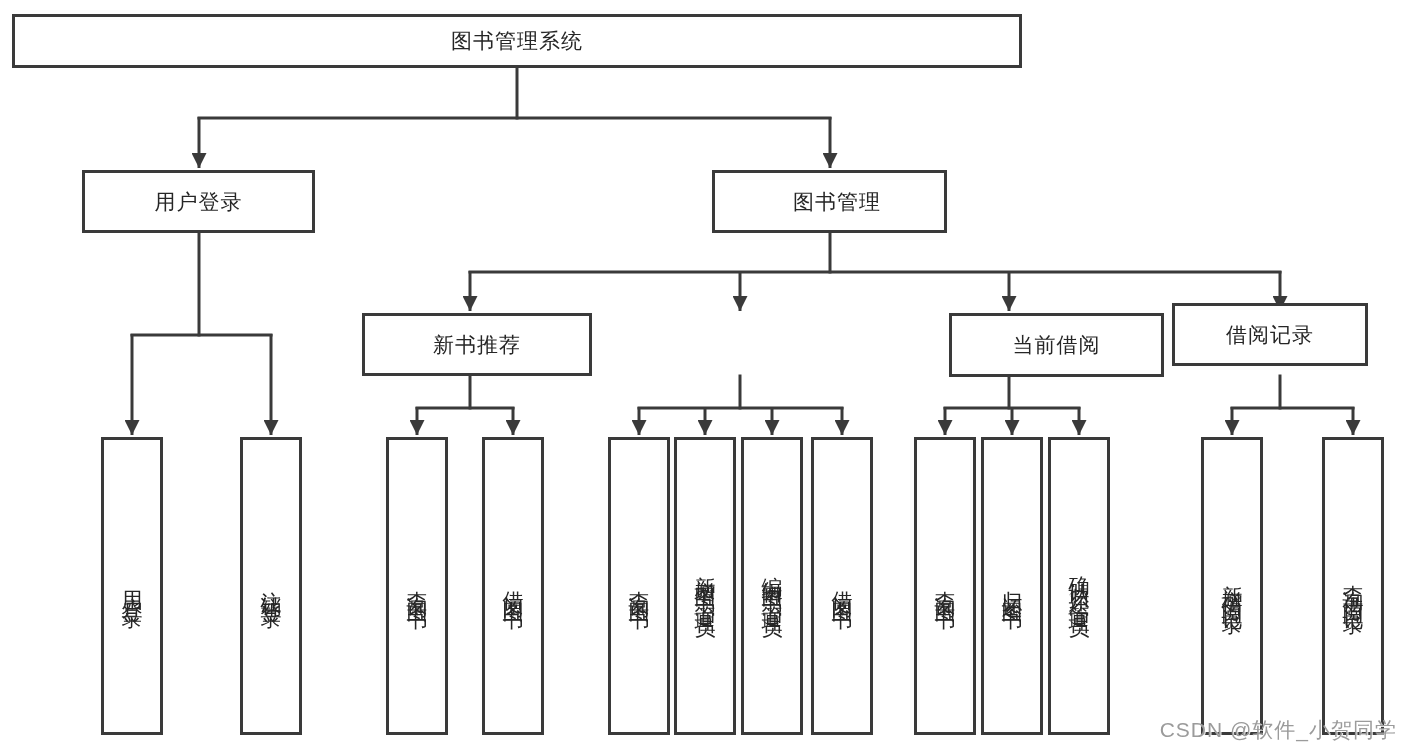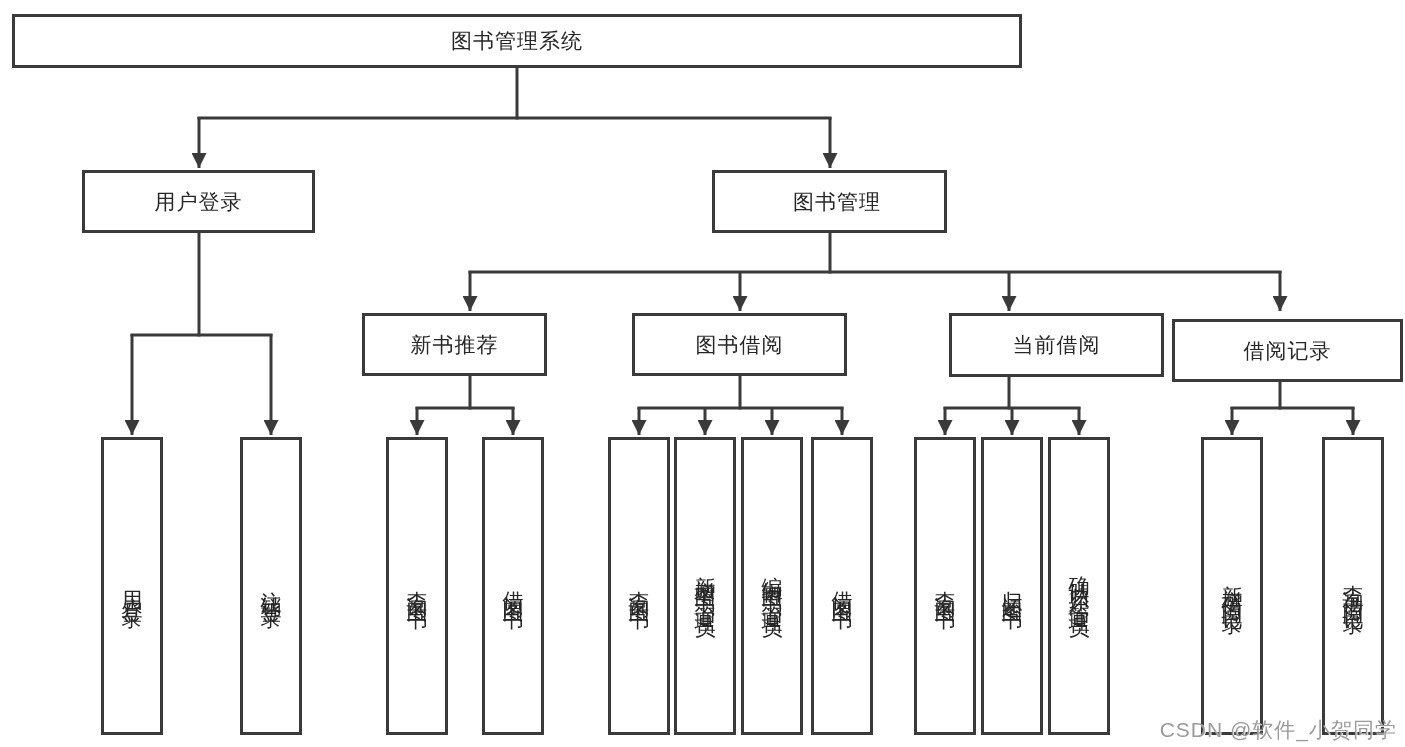"新书推荐" div.node { width: 185px -> 230px }
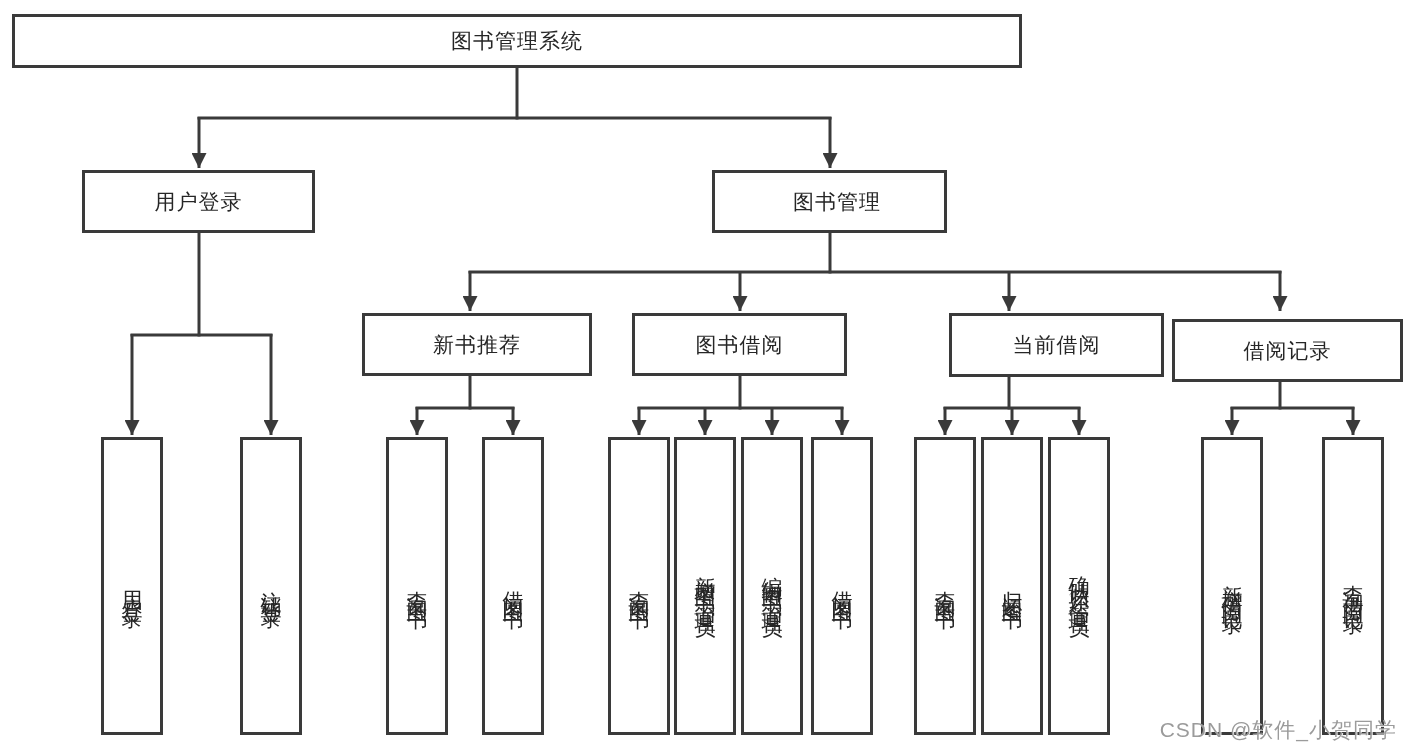"图书借阅" div.node { html: <div>图书借阅</div> -> none }
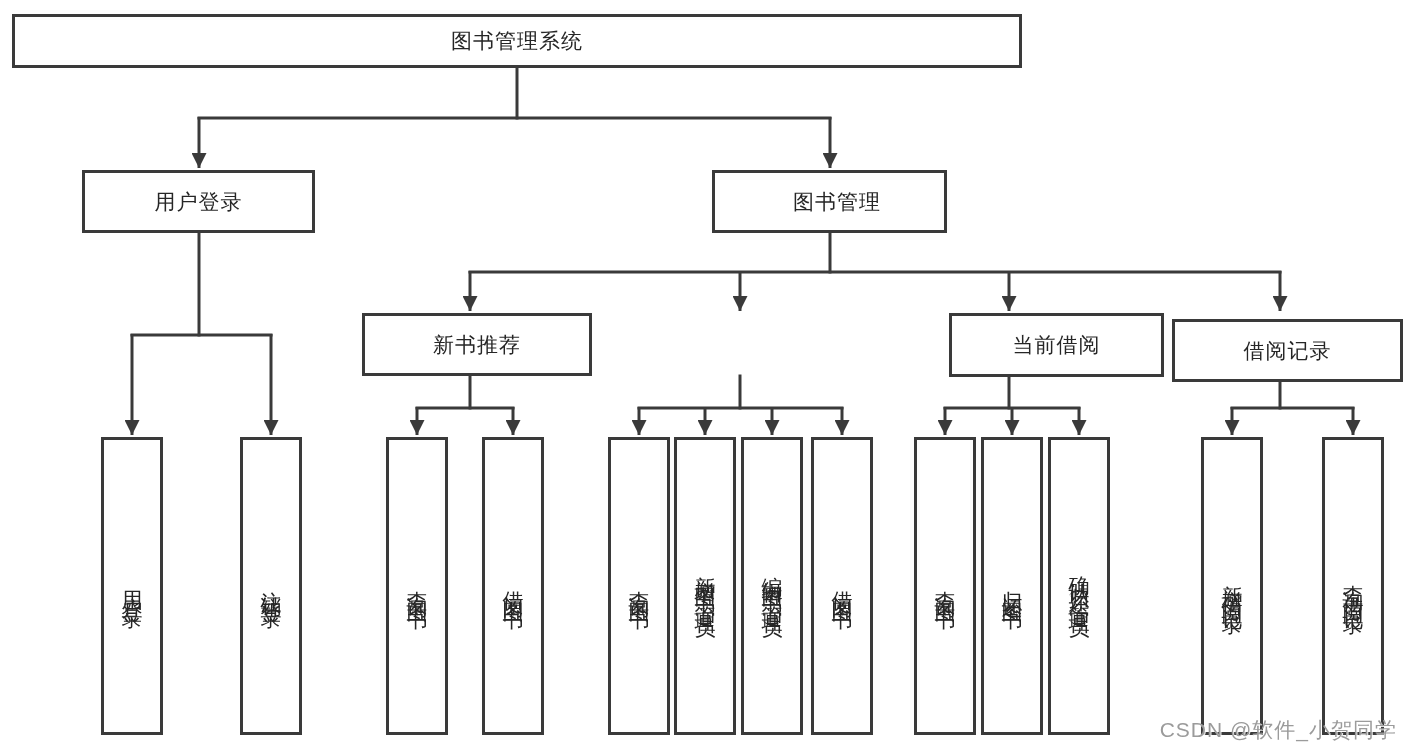"借阅记录" div.node { top: 319px -> 303px; width: 231px -> 196px }
